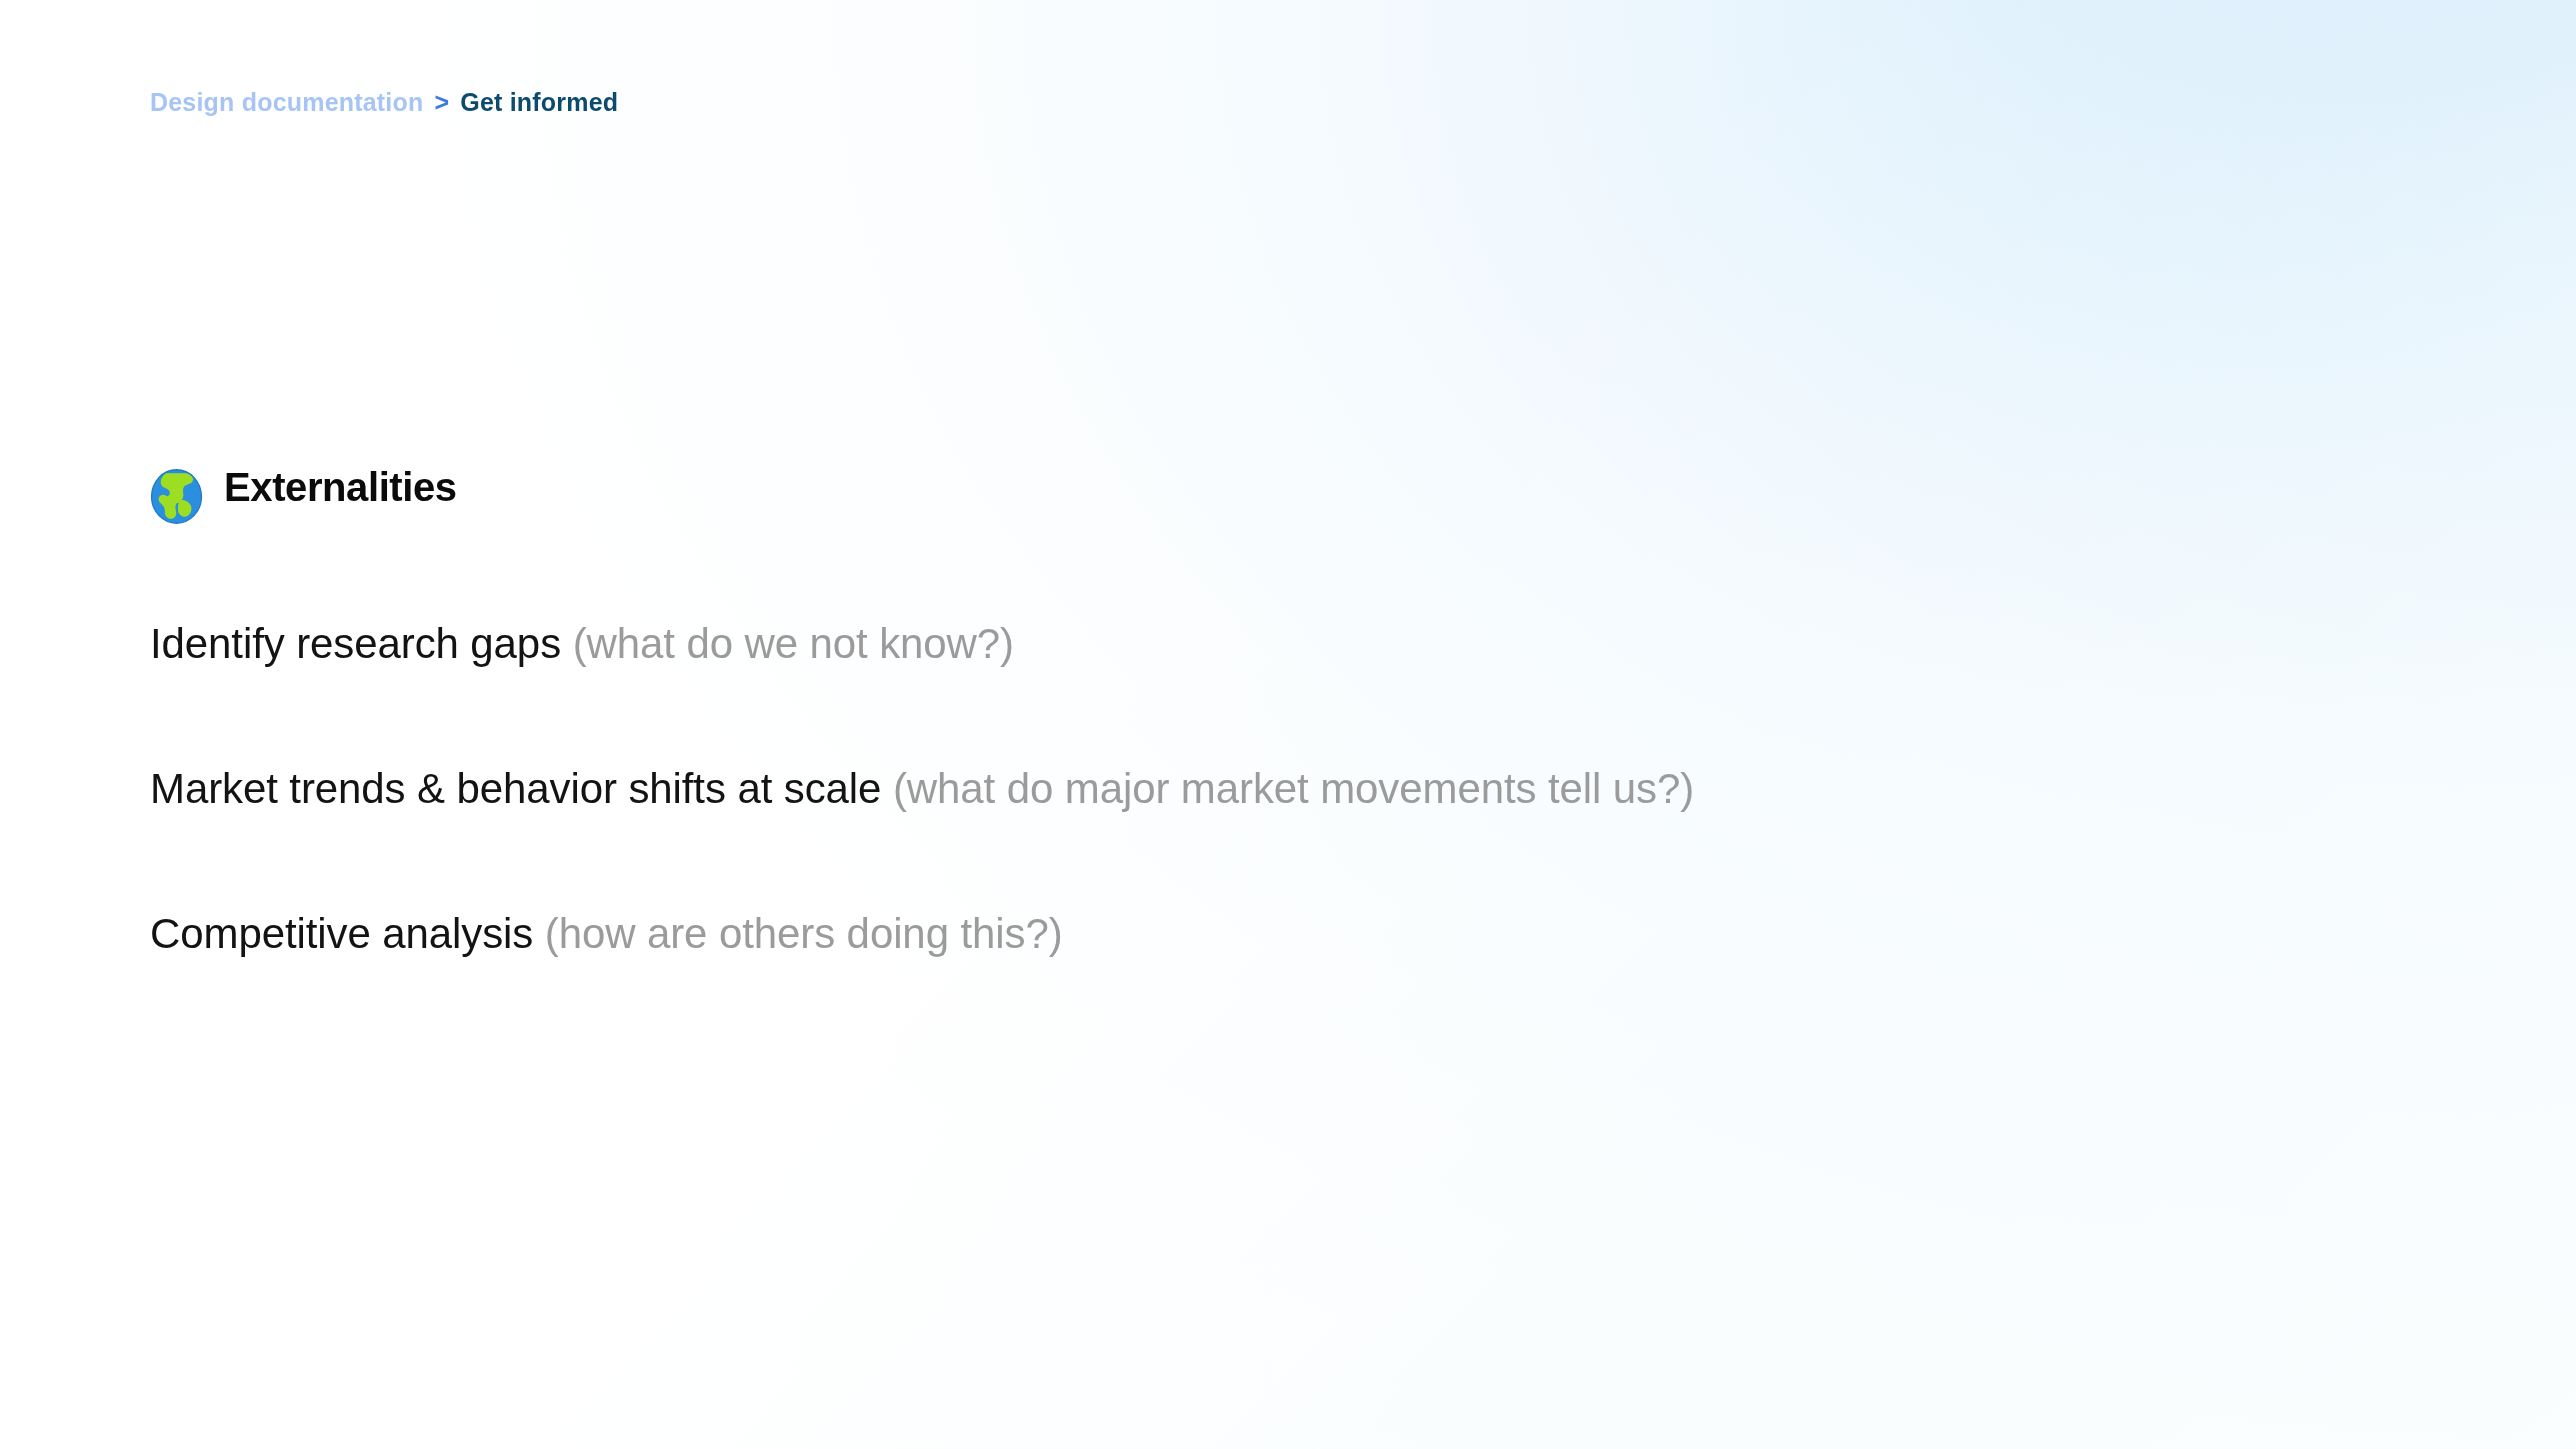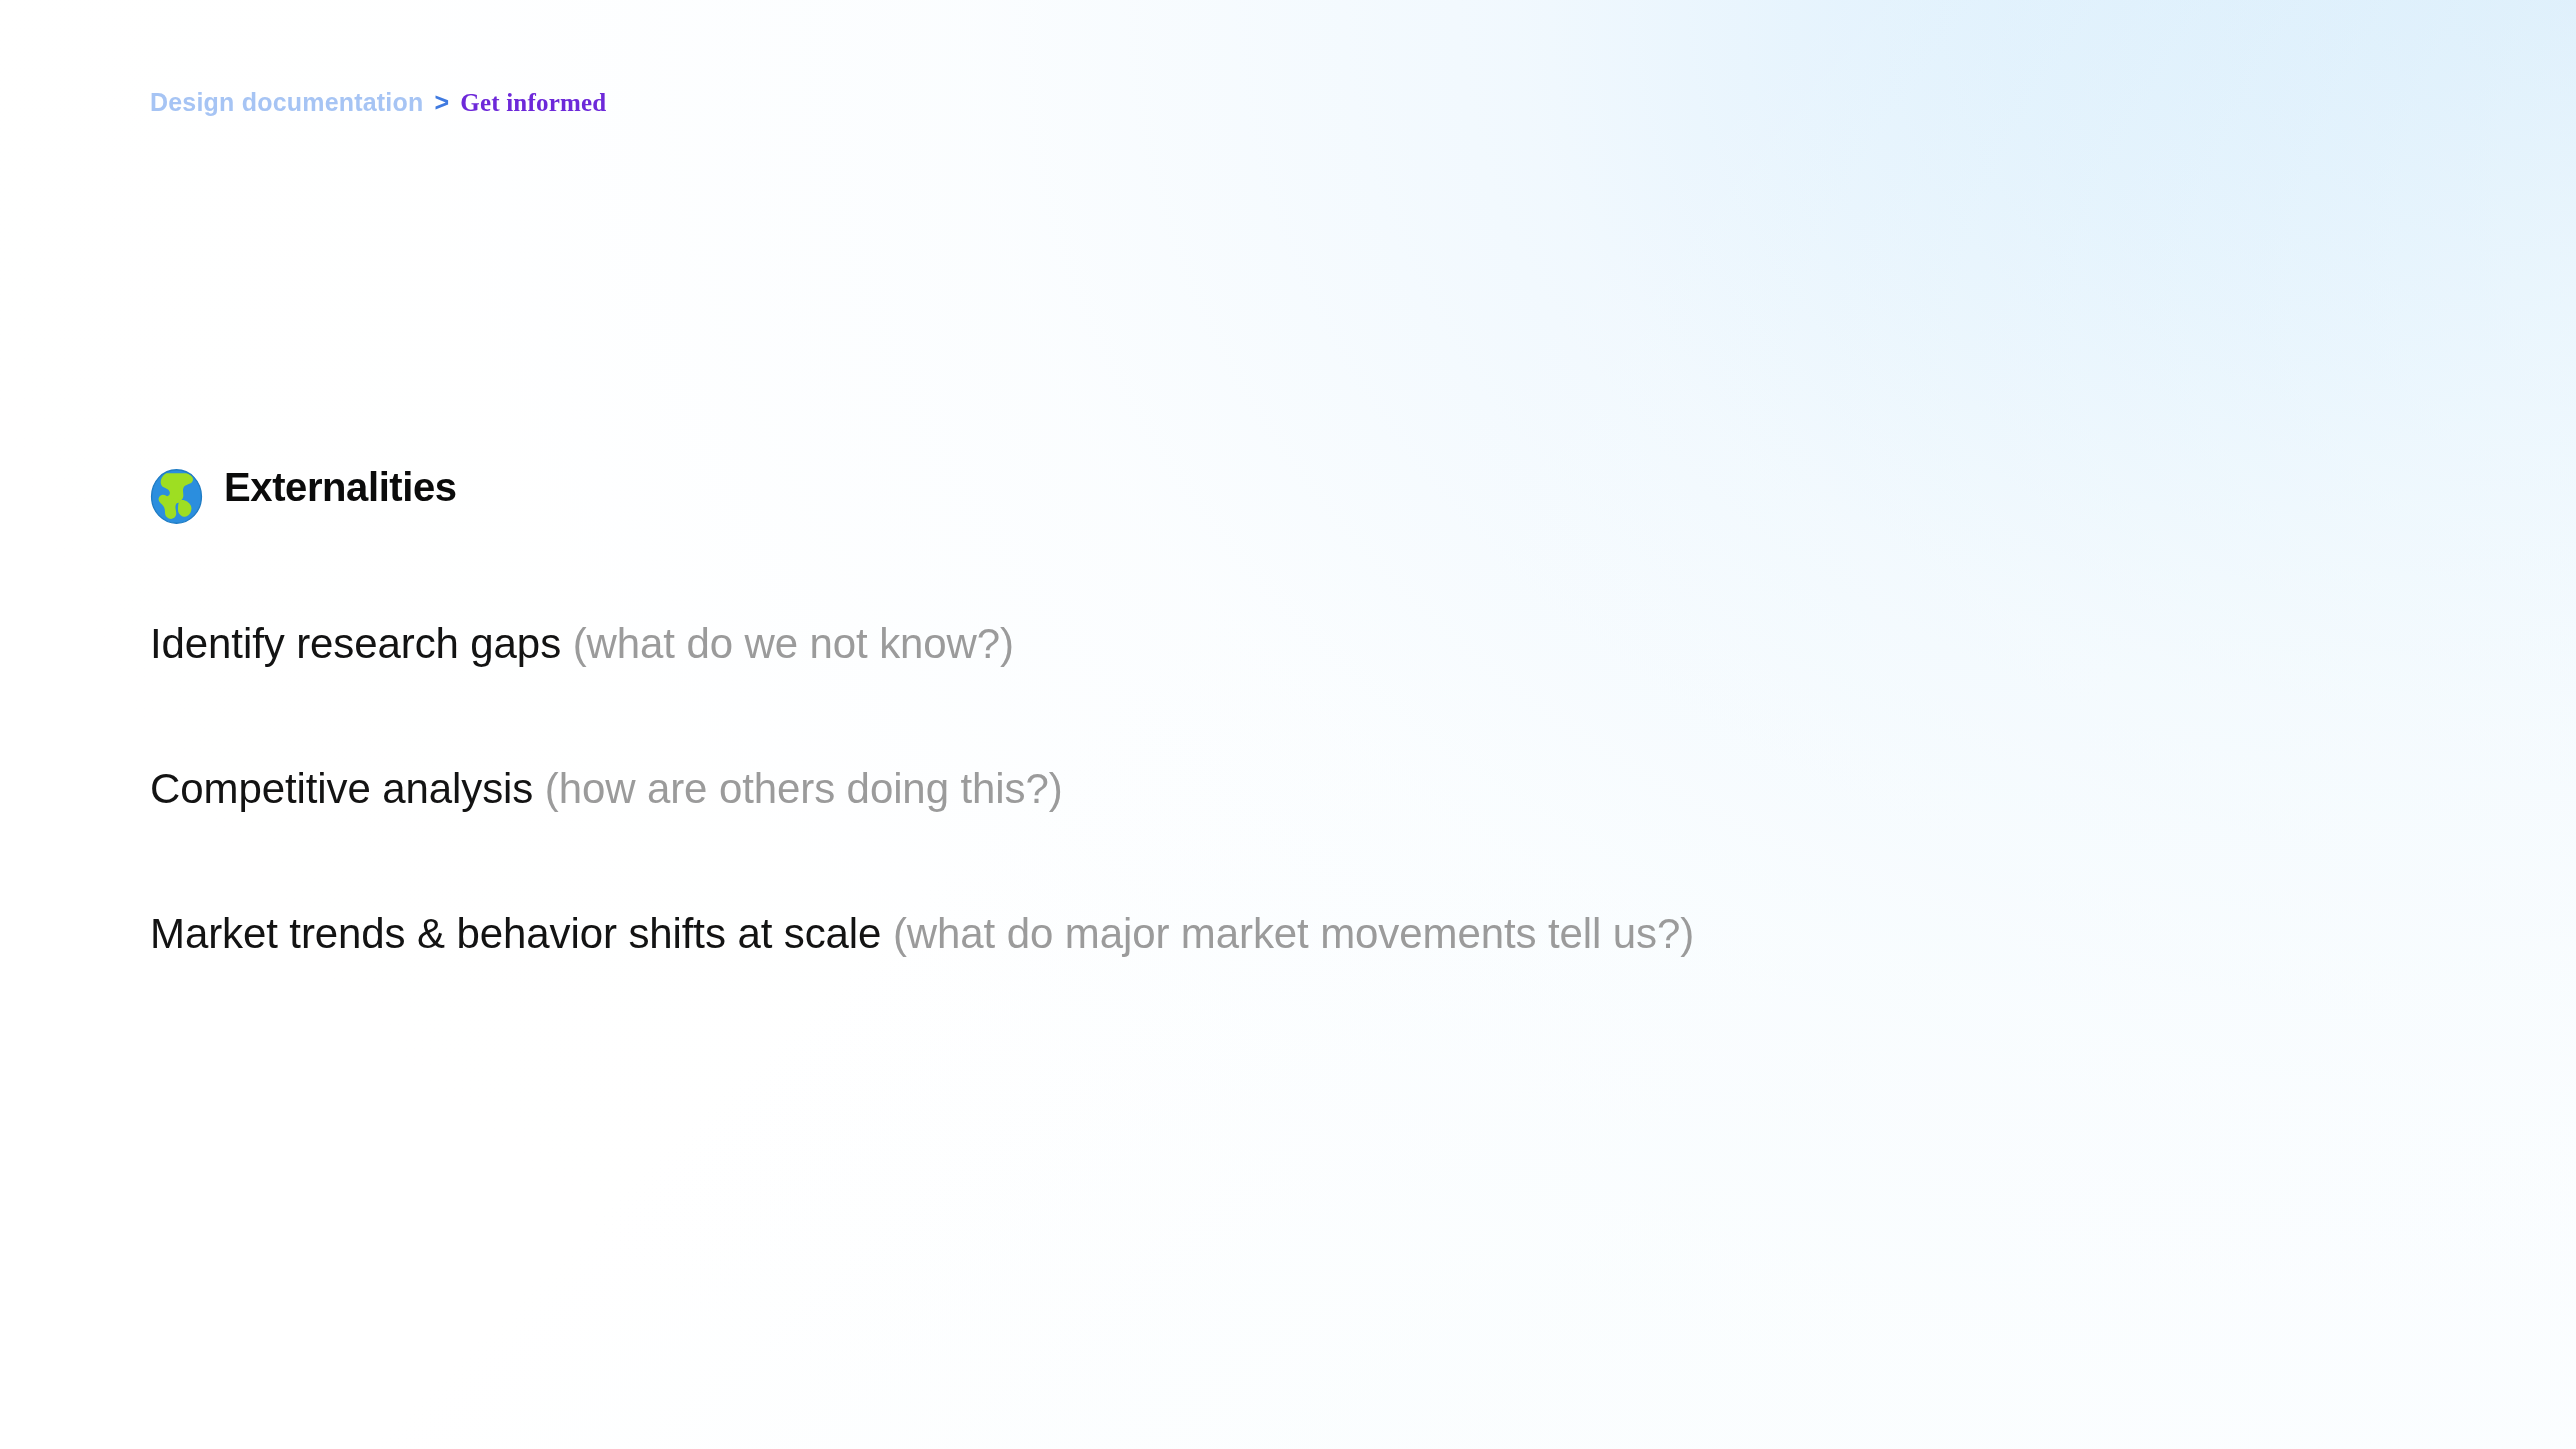"Get informed" .crumb-current { color: #6d28d9 -> #0c4a6e; font-family: Liberation Serif, serif -> none }
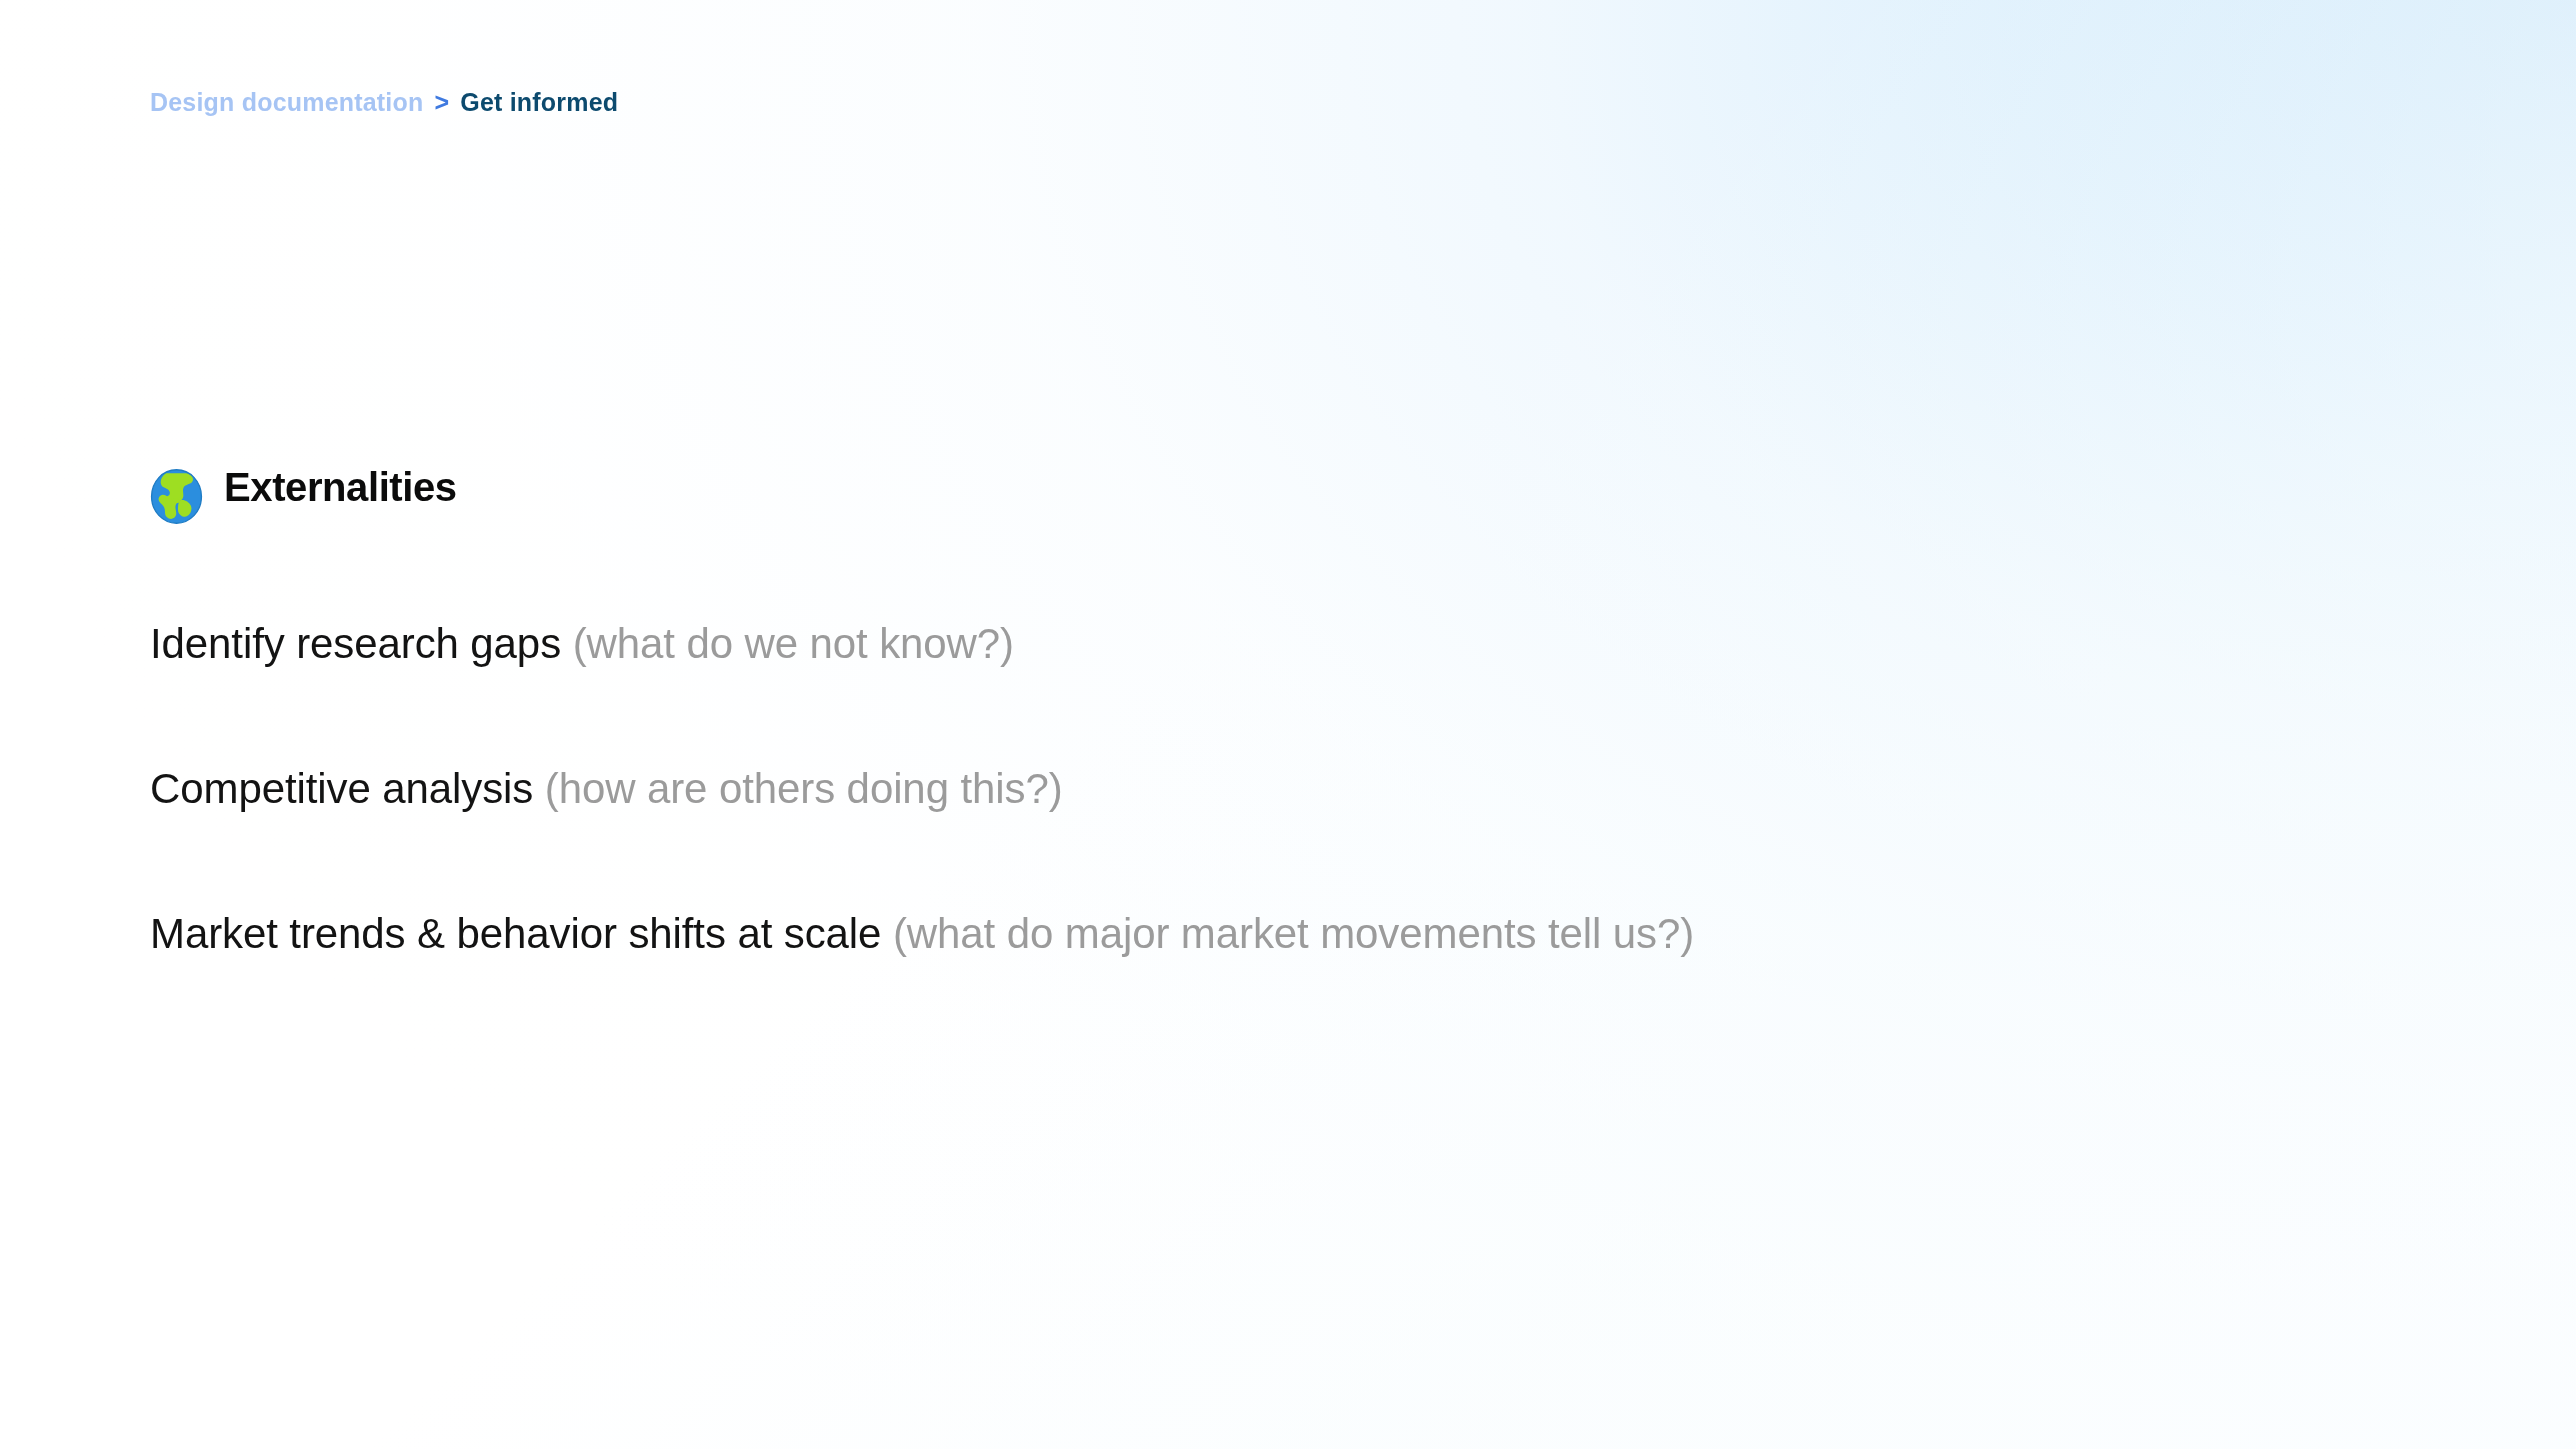"Competitive analysis (how are others" p.body-line { order: before "Market trends & behavior shifts" -> after "Market trends & behavior shifts" }
